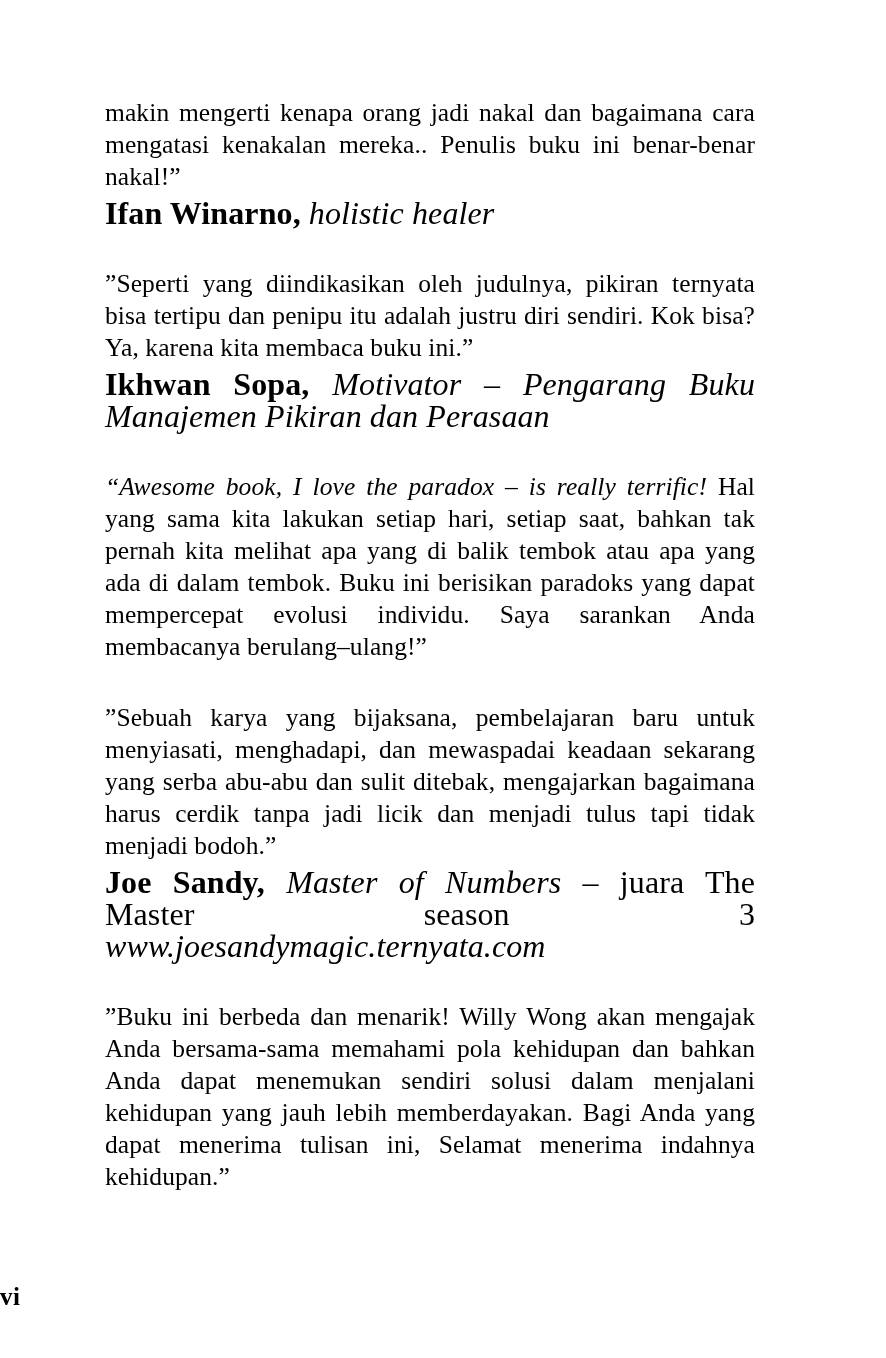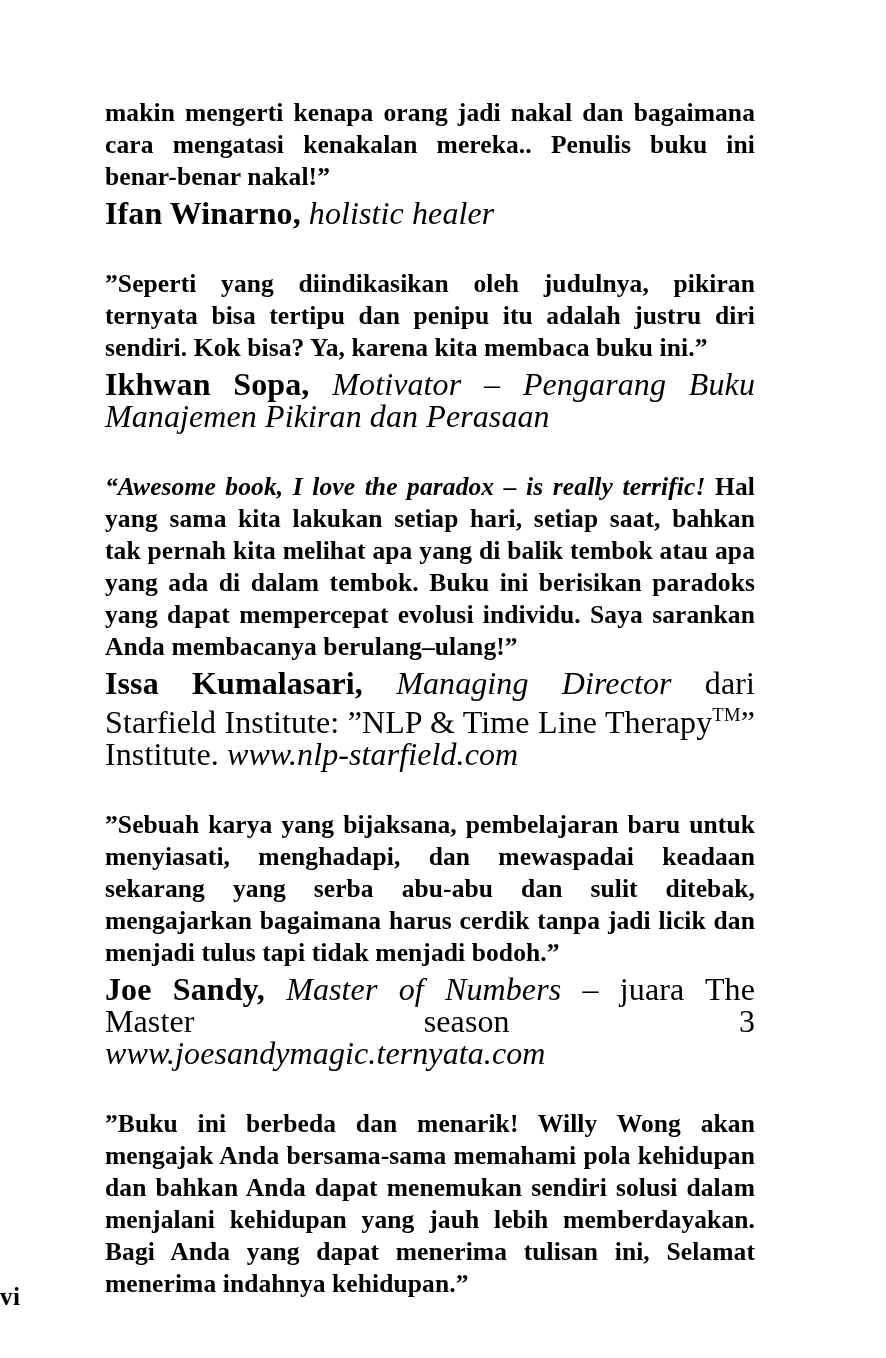"makin mengerti kenapa orang jadi" .quote { font-weight: bold -> none }
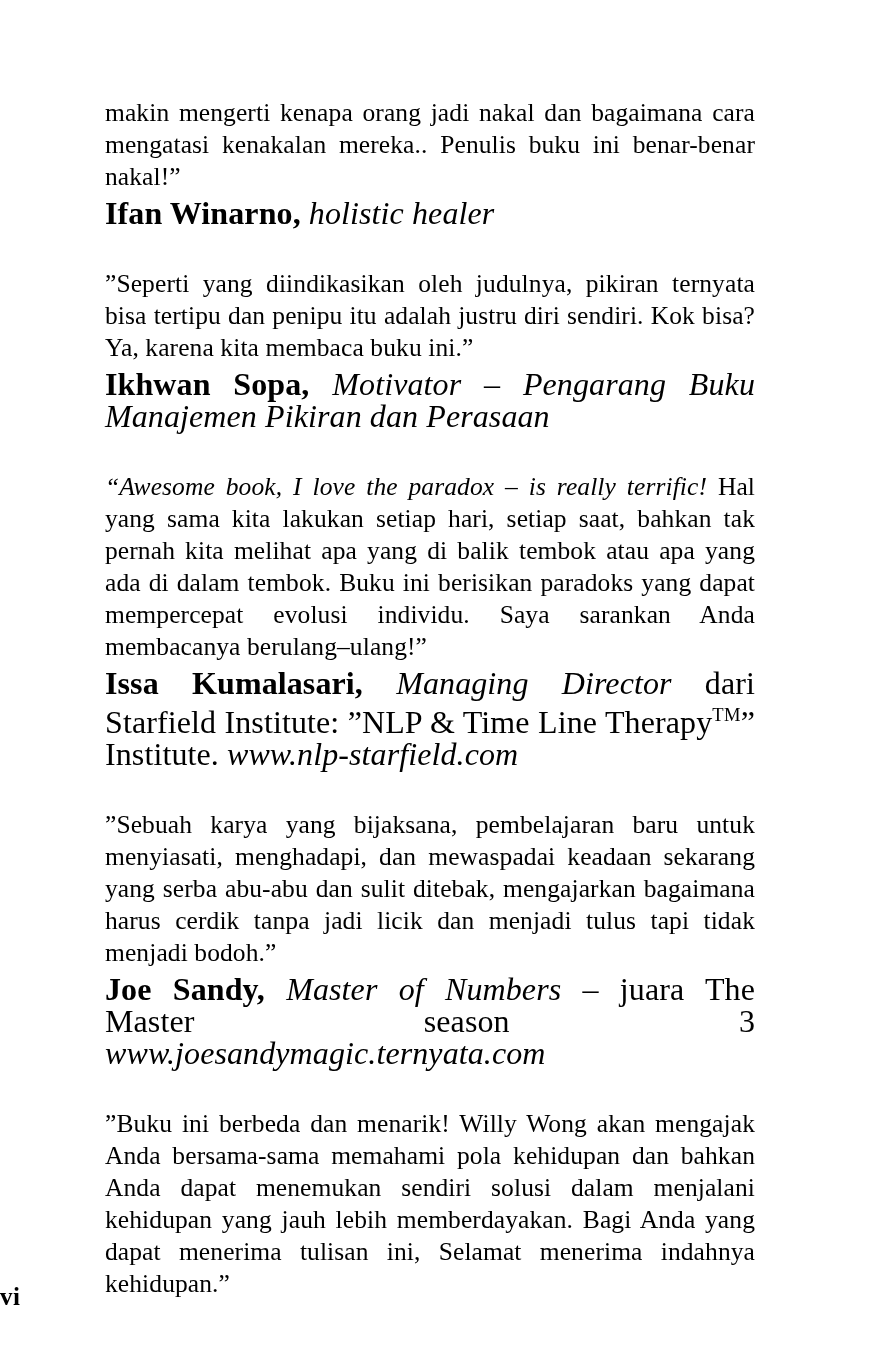"Issa Kumalasari, Managing Director dari" p.attrib { html: <p> <span>Issa Kumalasari,</span><span> </span><span>Managing Director</span><span> dari Starfield Institute: ”NLP &amp; Time Line Therapy</span><span>TM</span><span>” Institute.</span> <span>www.nlp-starfield.com</span> </p> -> none }
